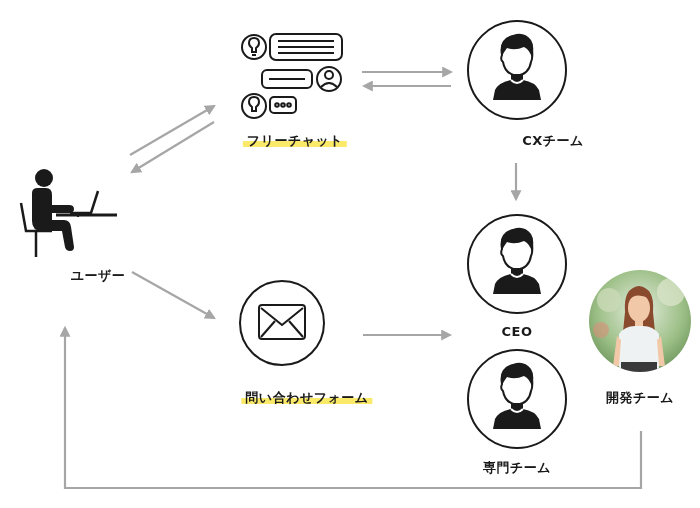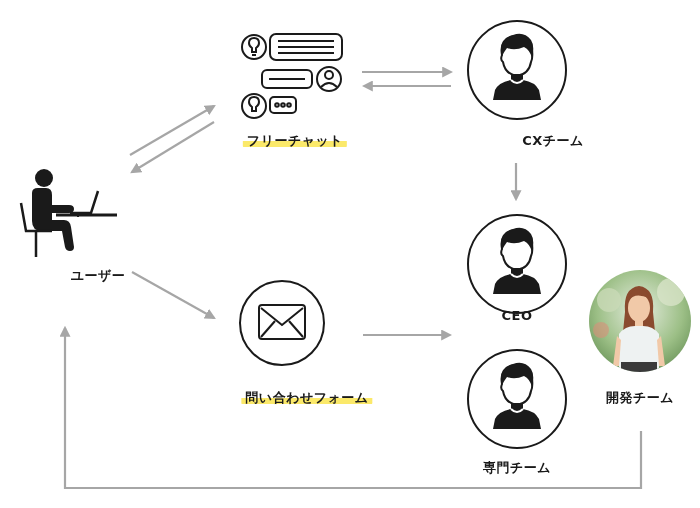"CEO" div.label { top: 308px -> 324px }
